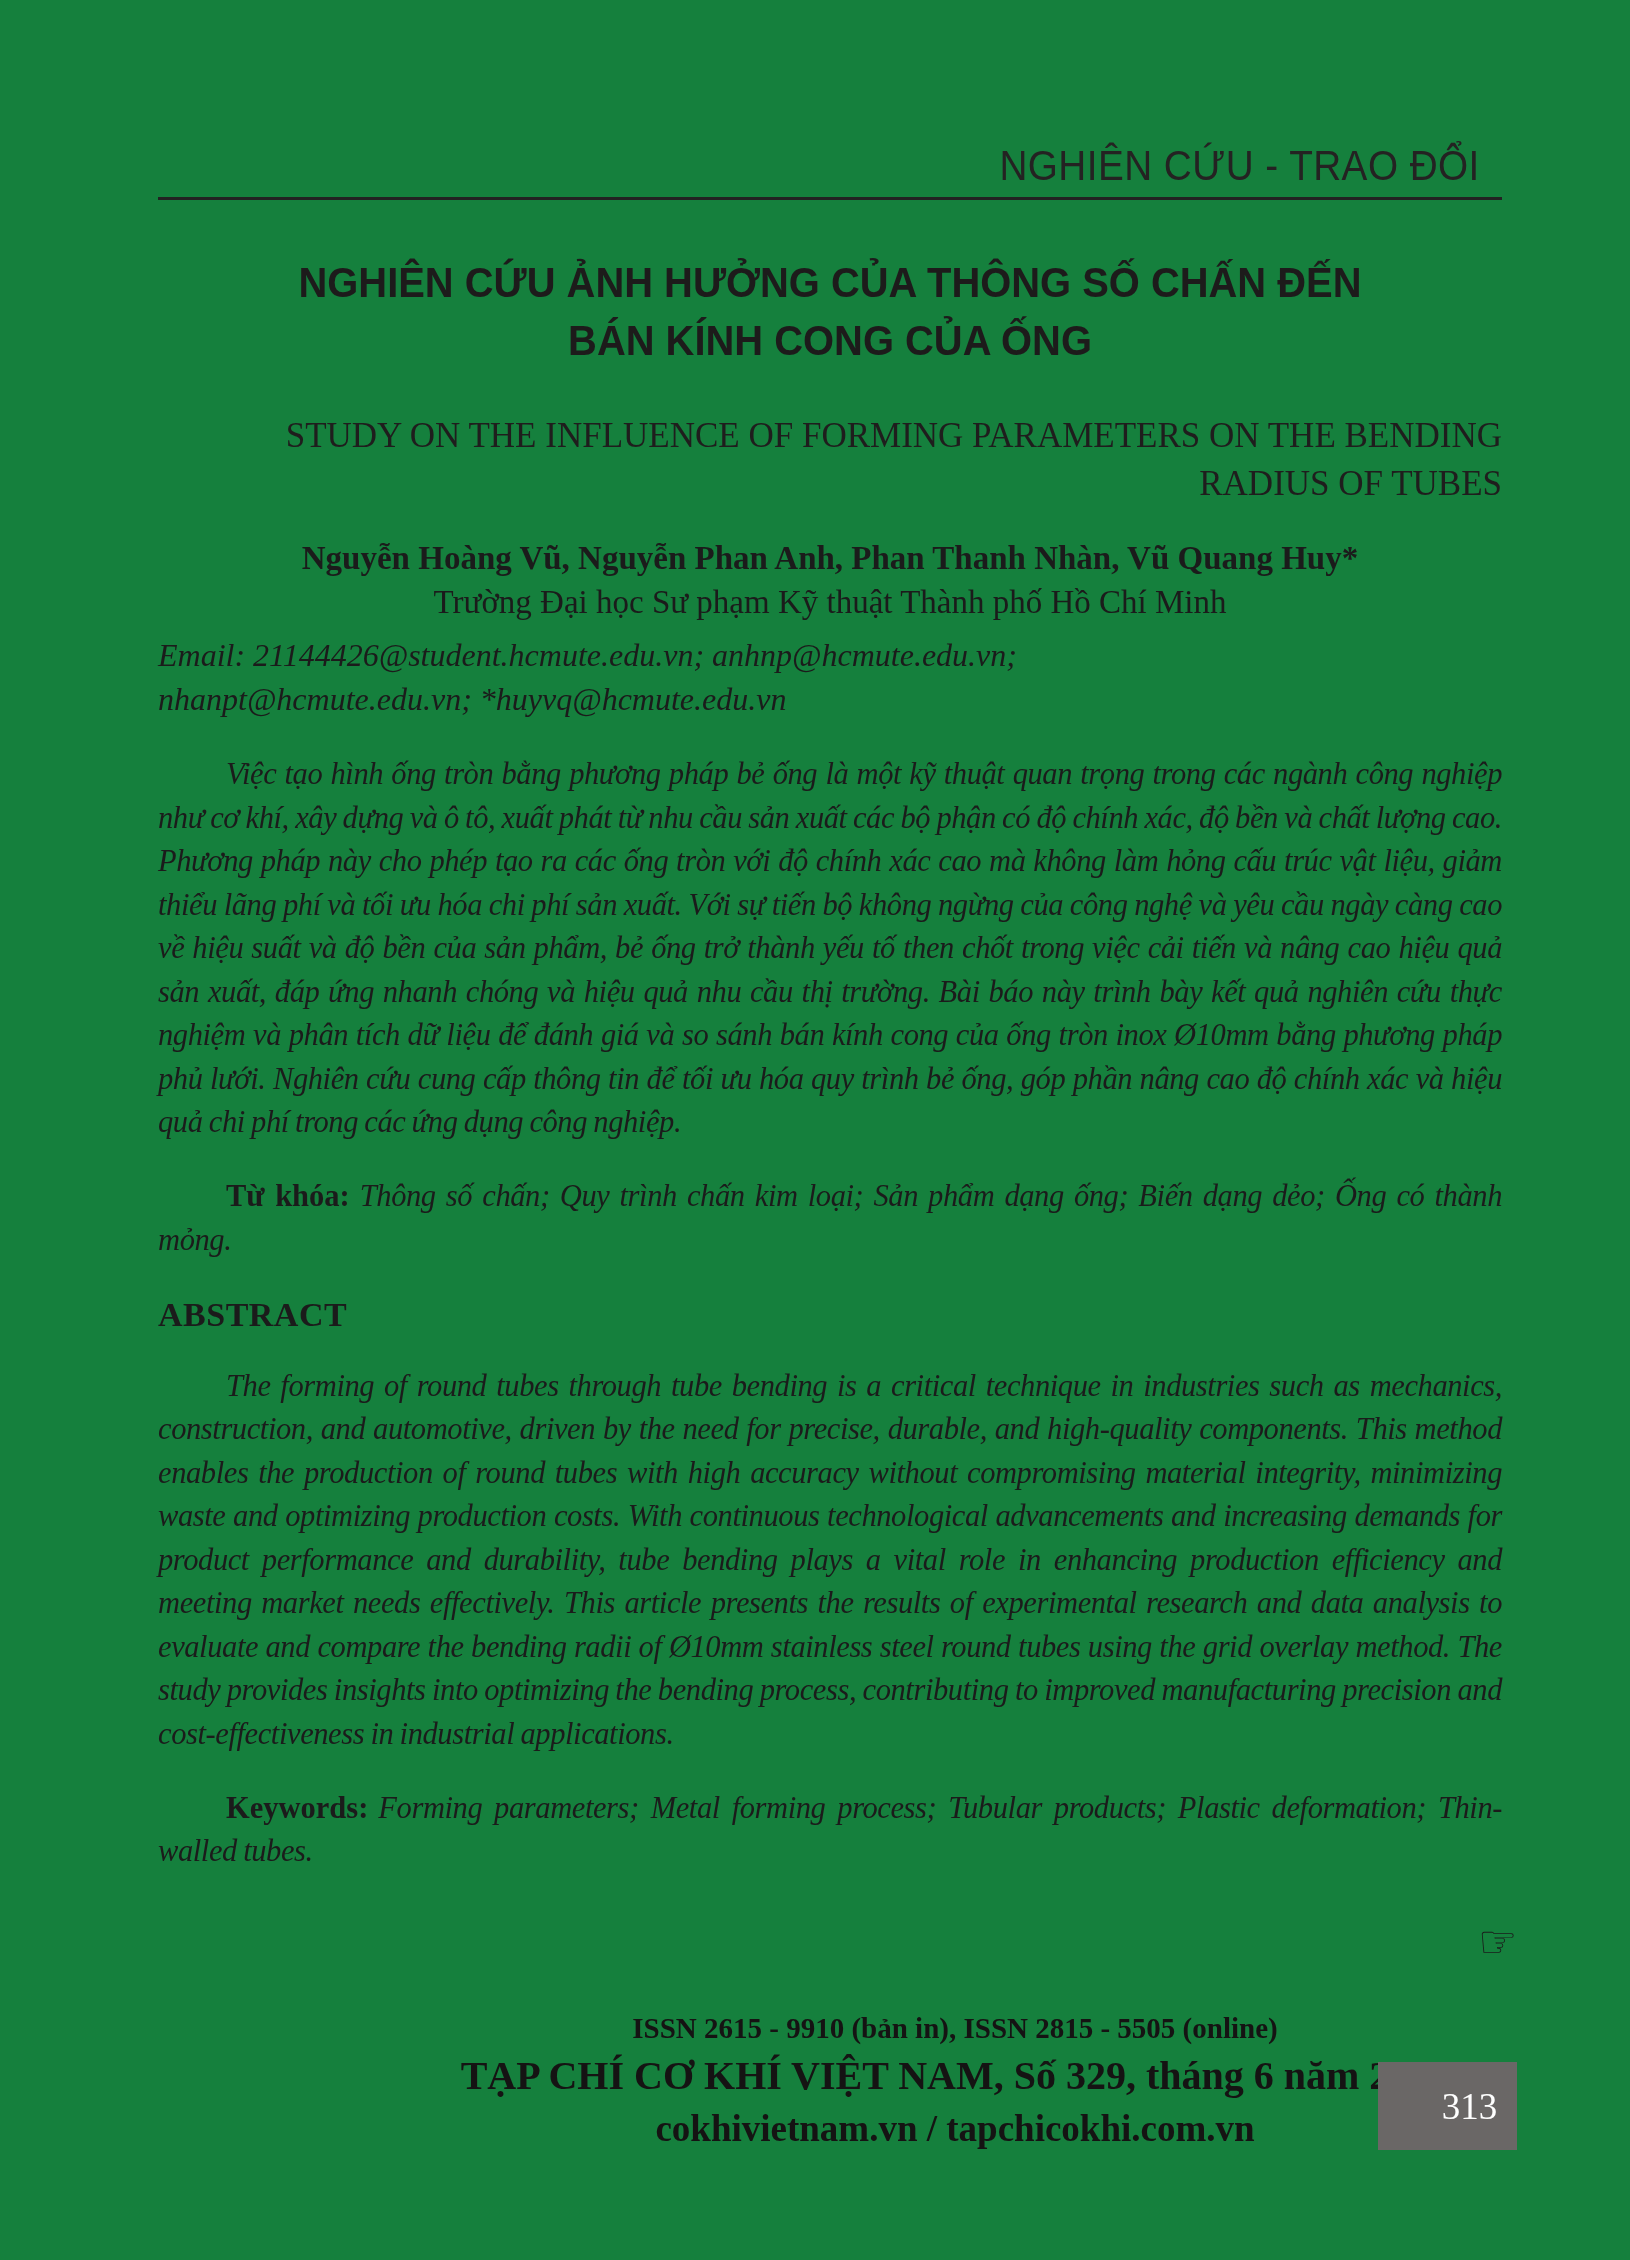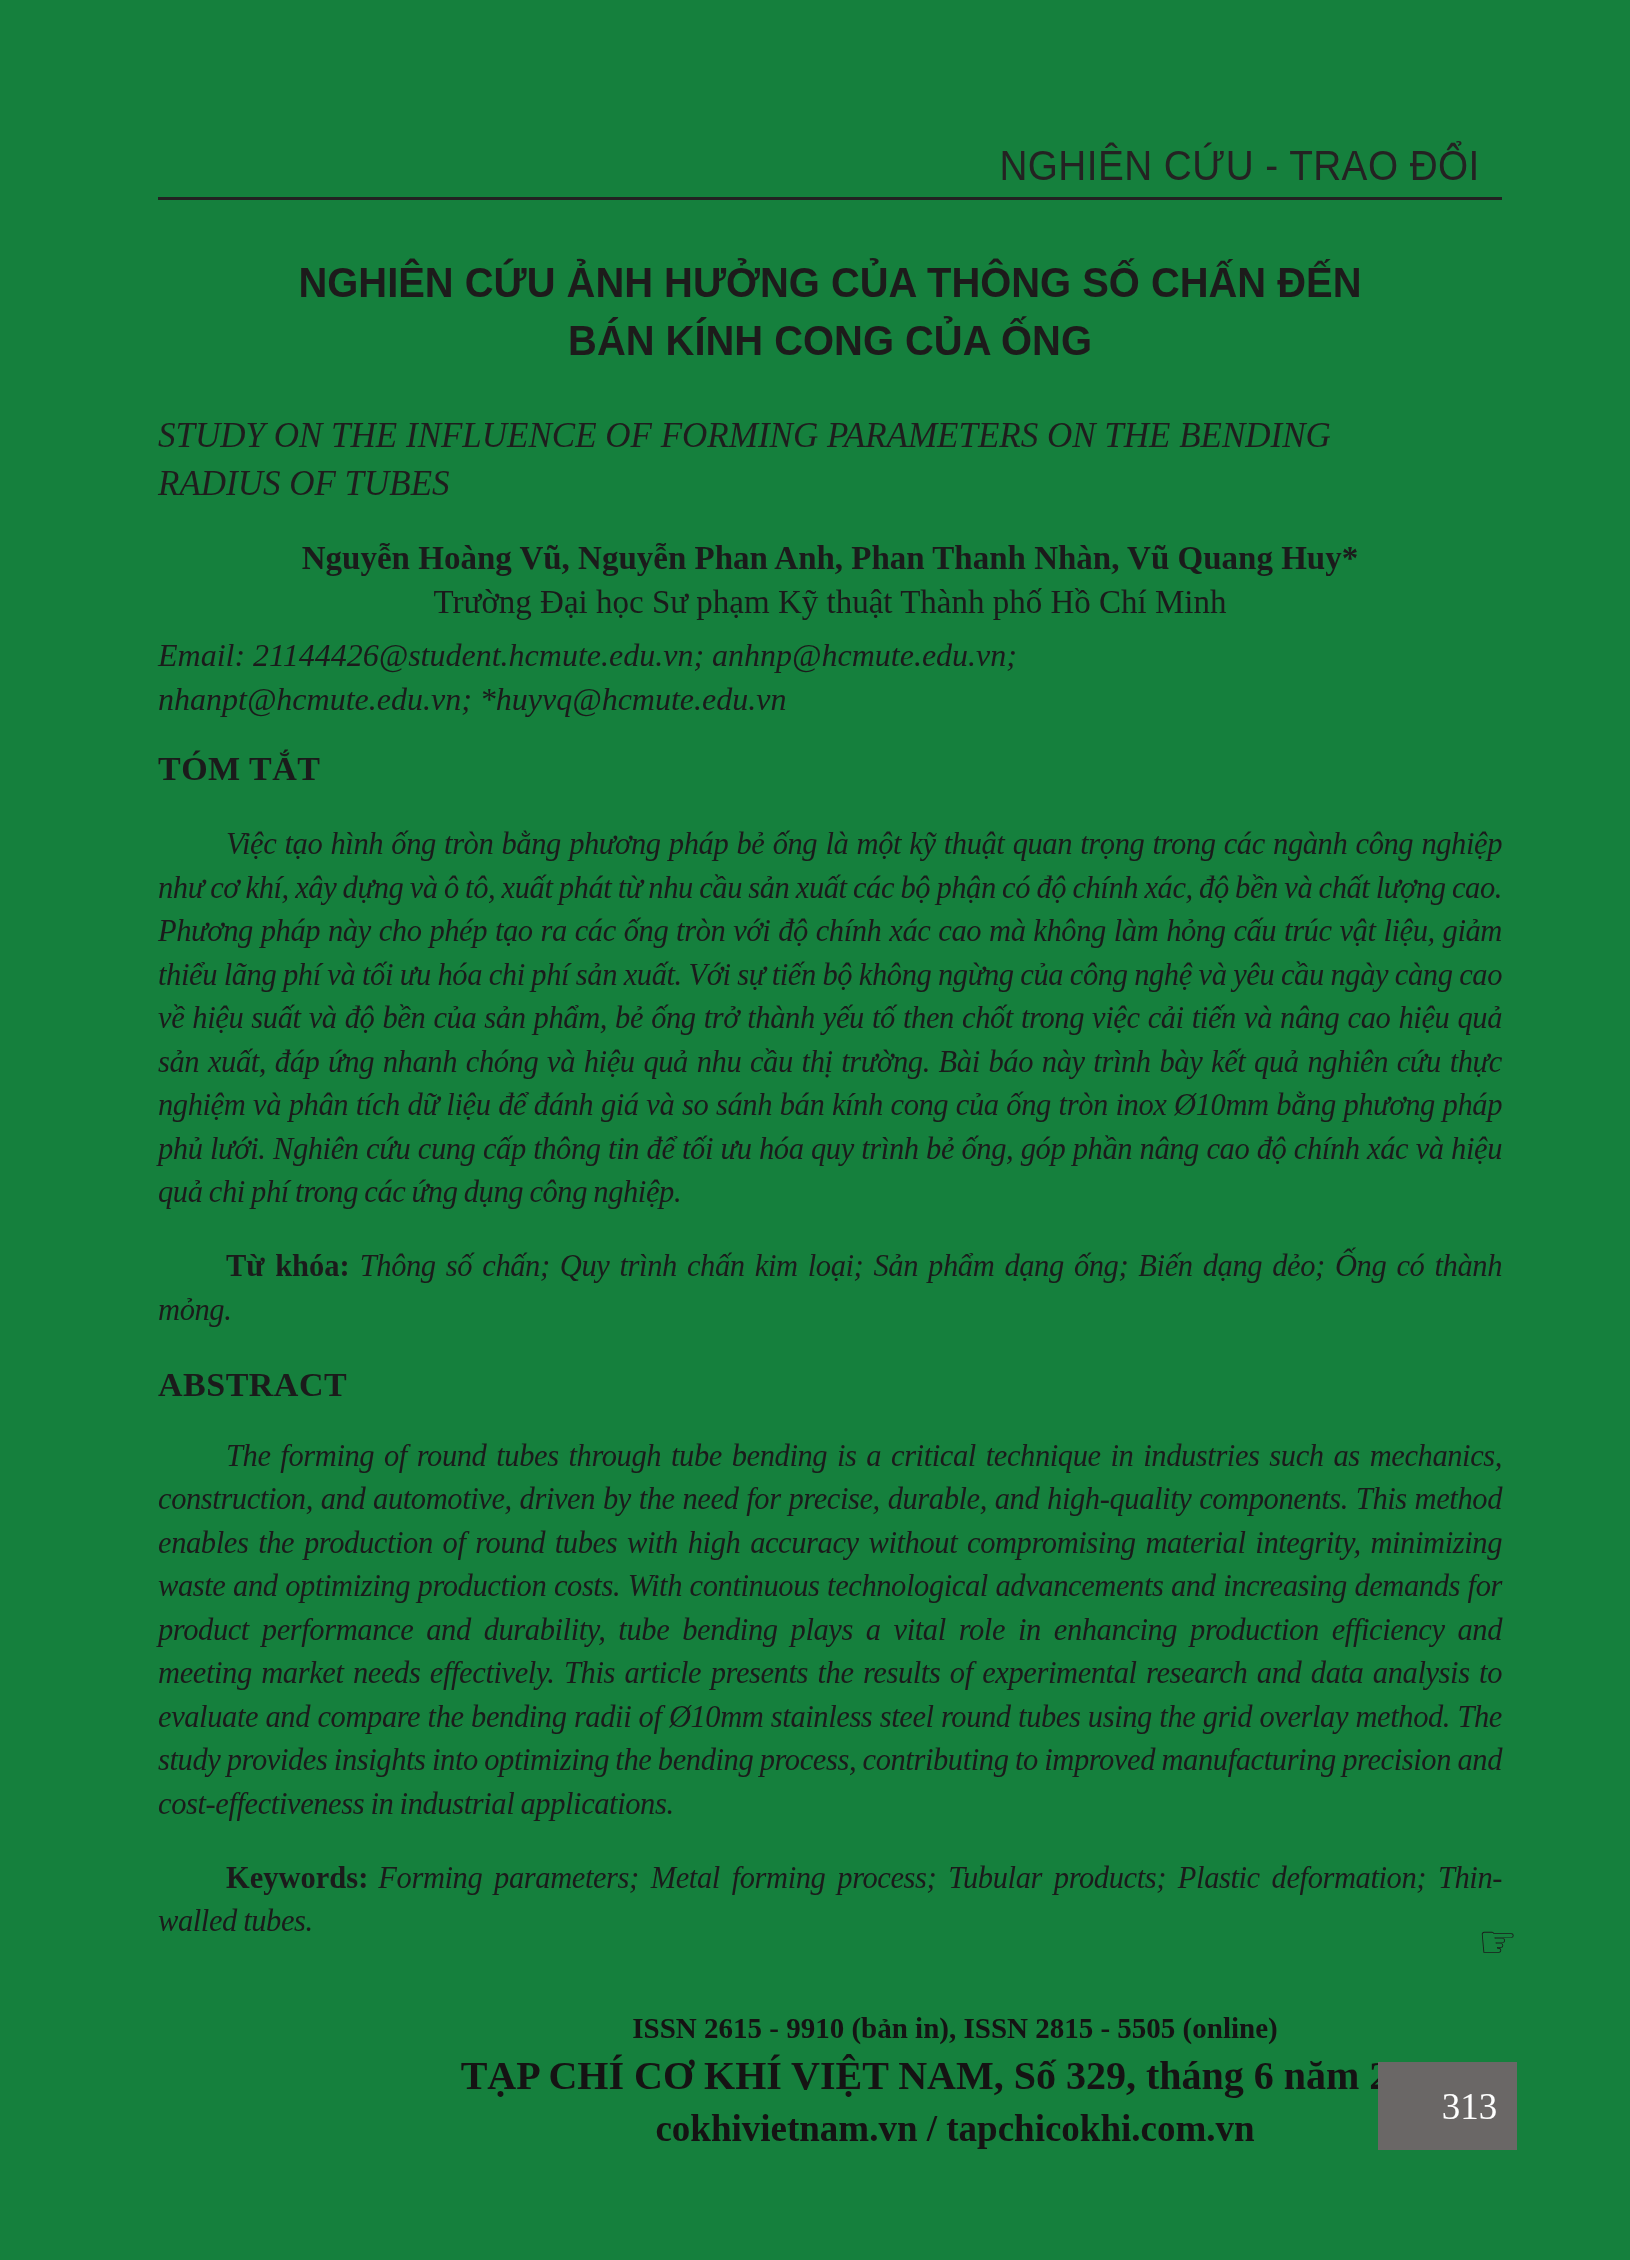"STUDY ON THE INFLUENCE OF" .title-en { font-style: italic -> none; text-align: left -> right }
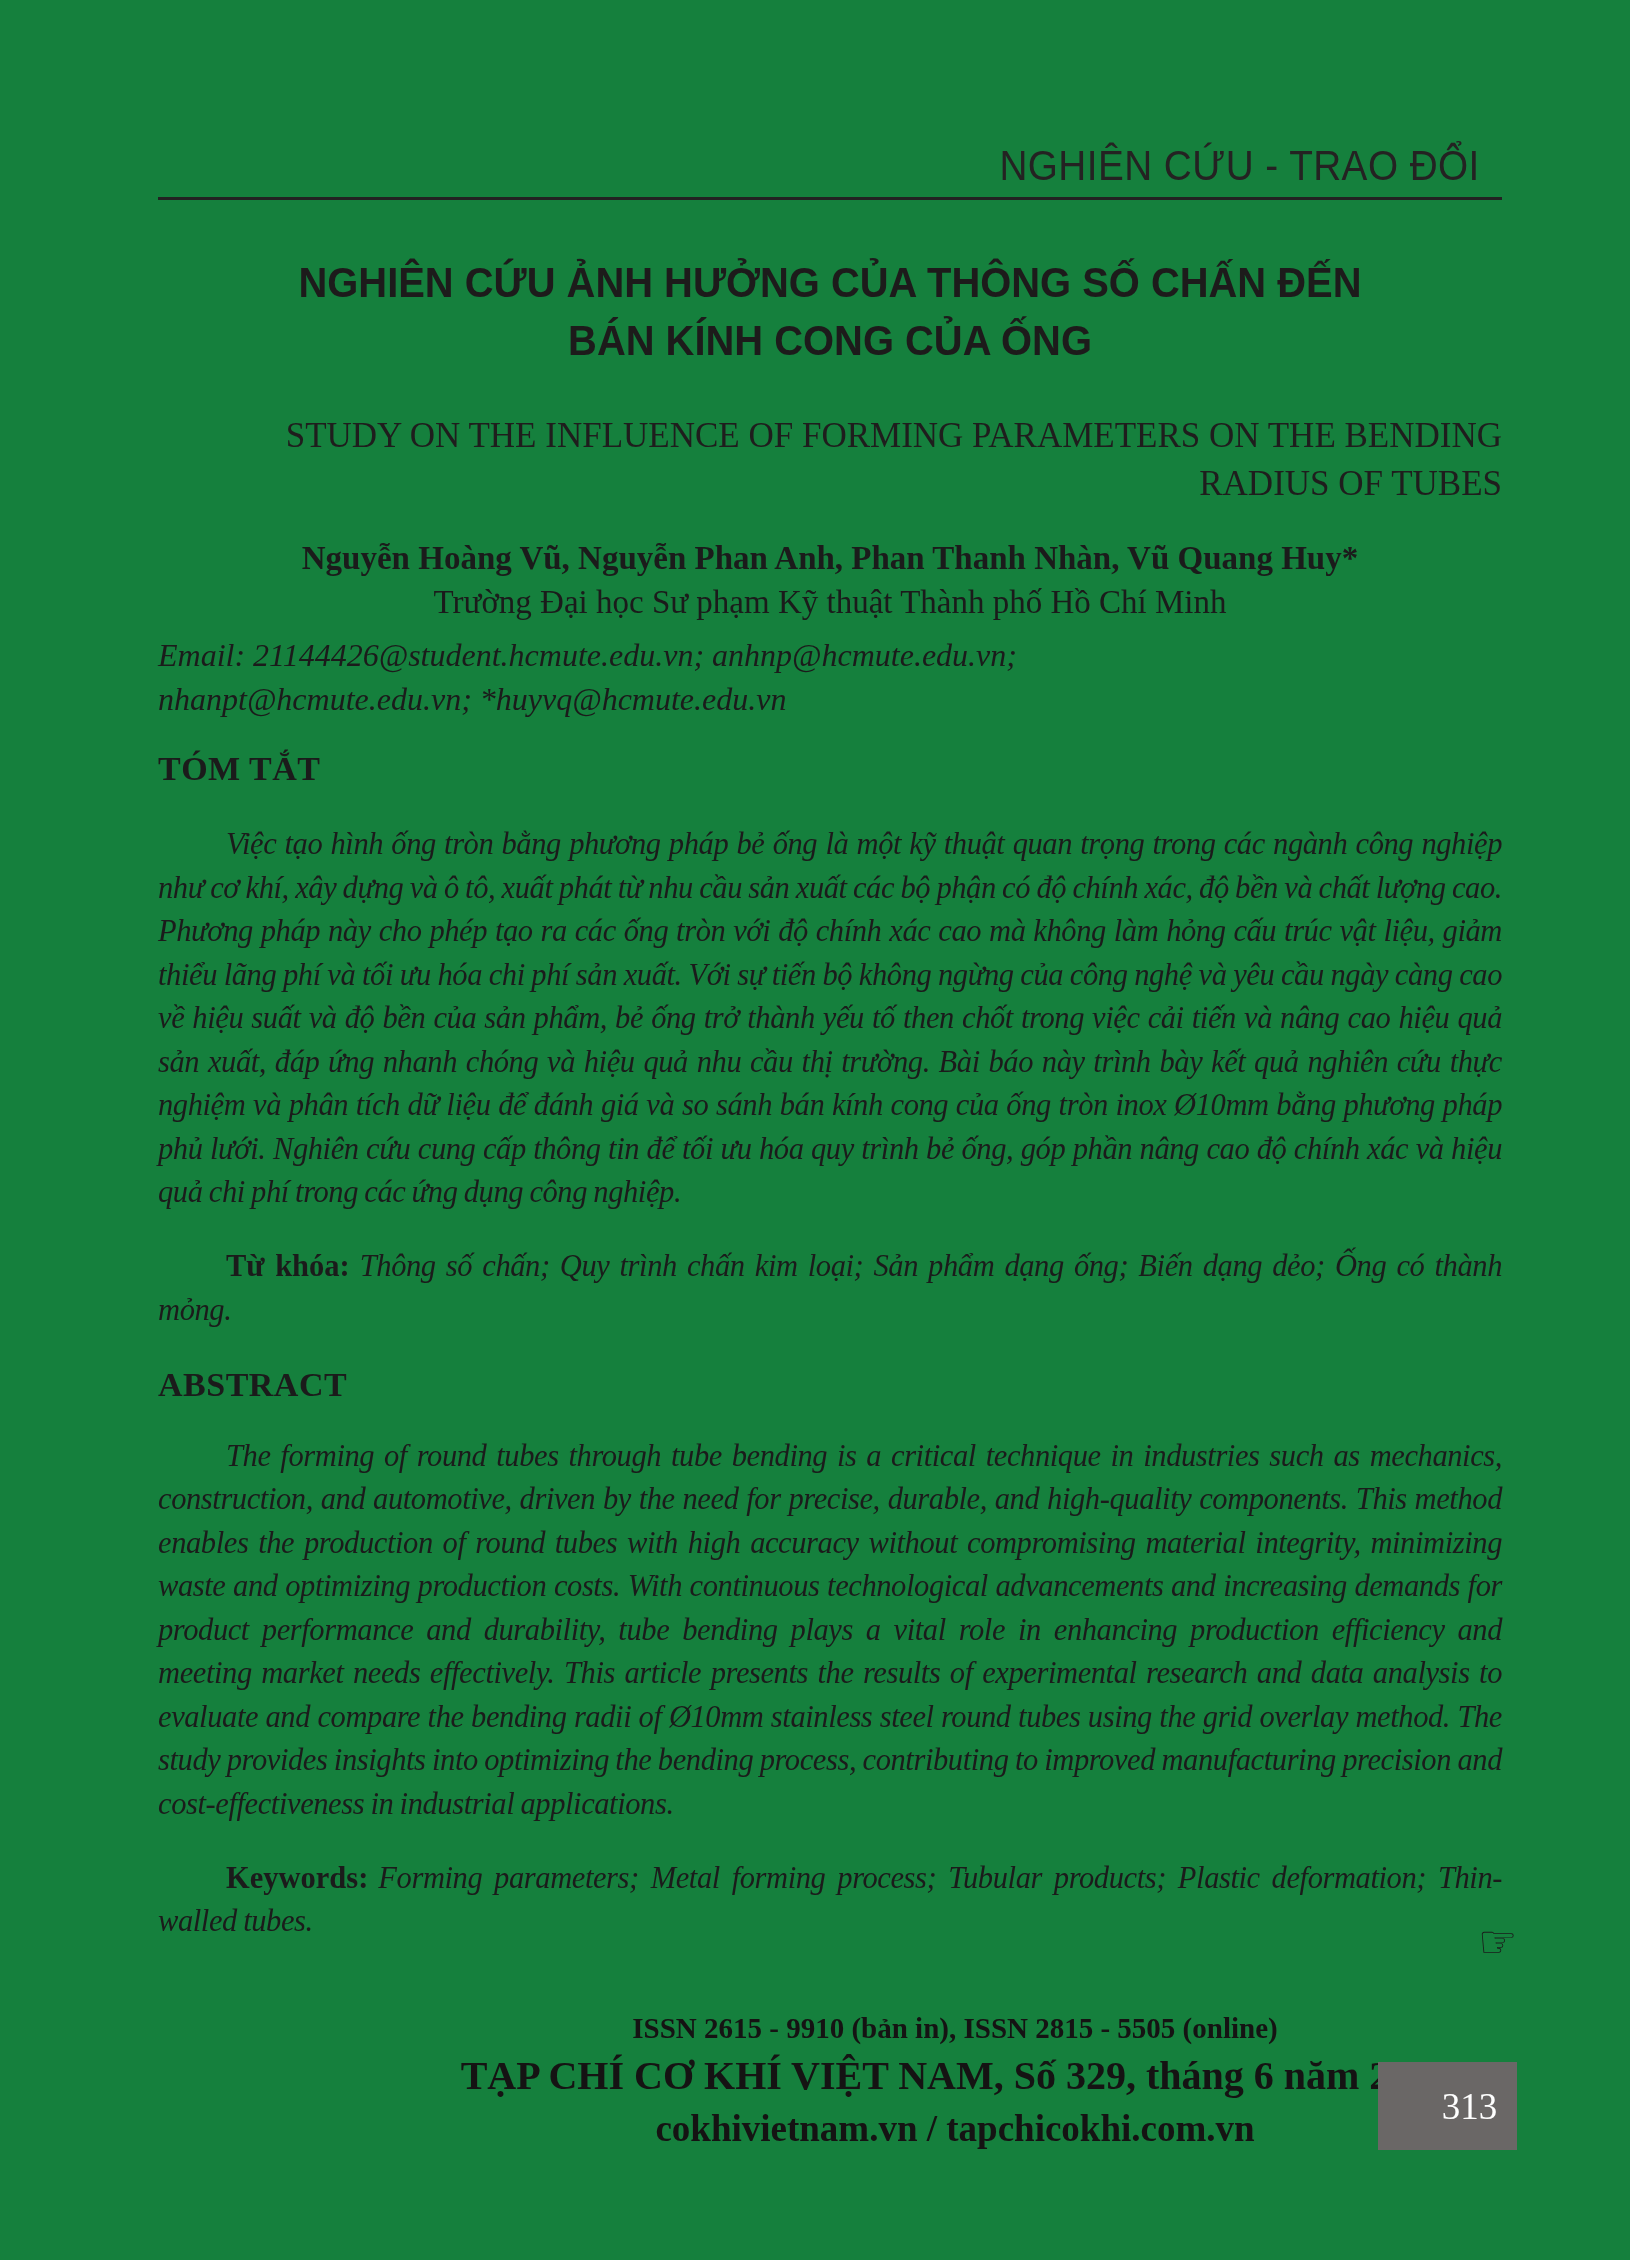"TÓM TẮT" div.section-heading { html: <div>TÓM TẮT</div> -> none }
